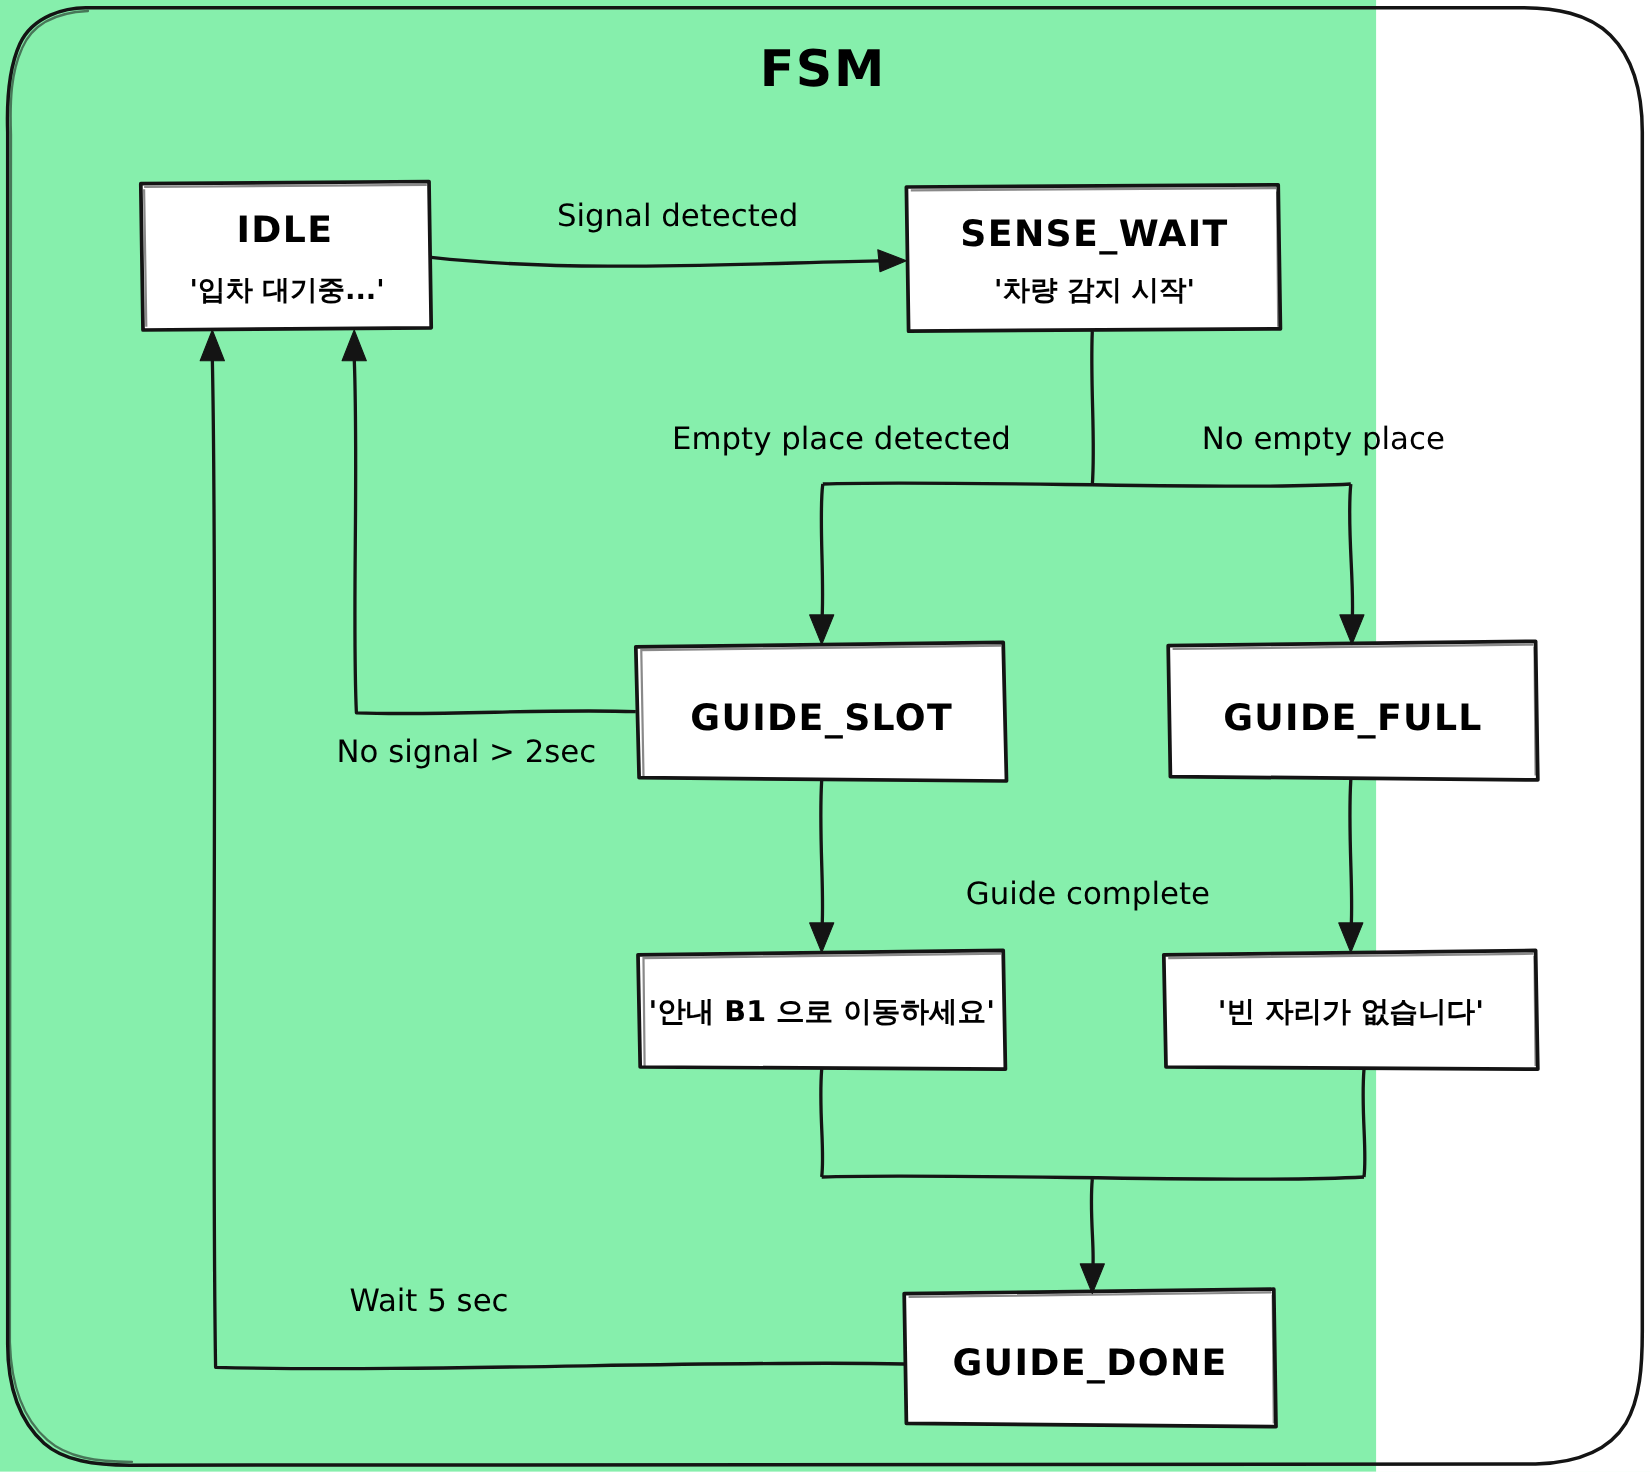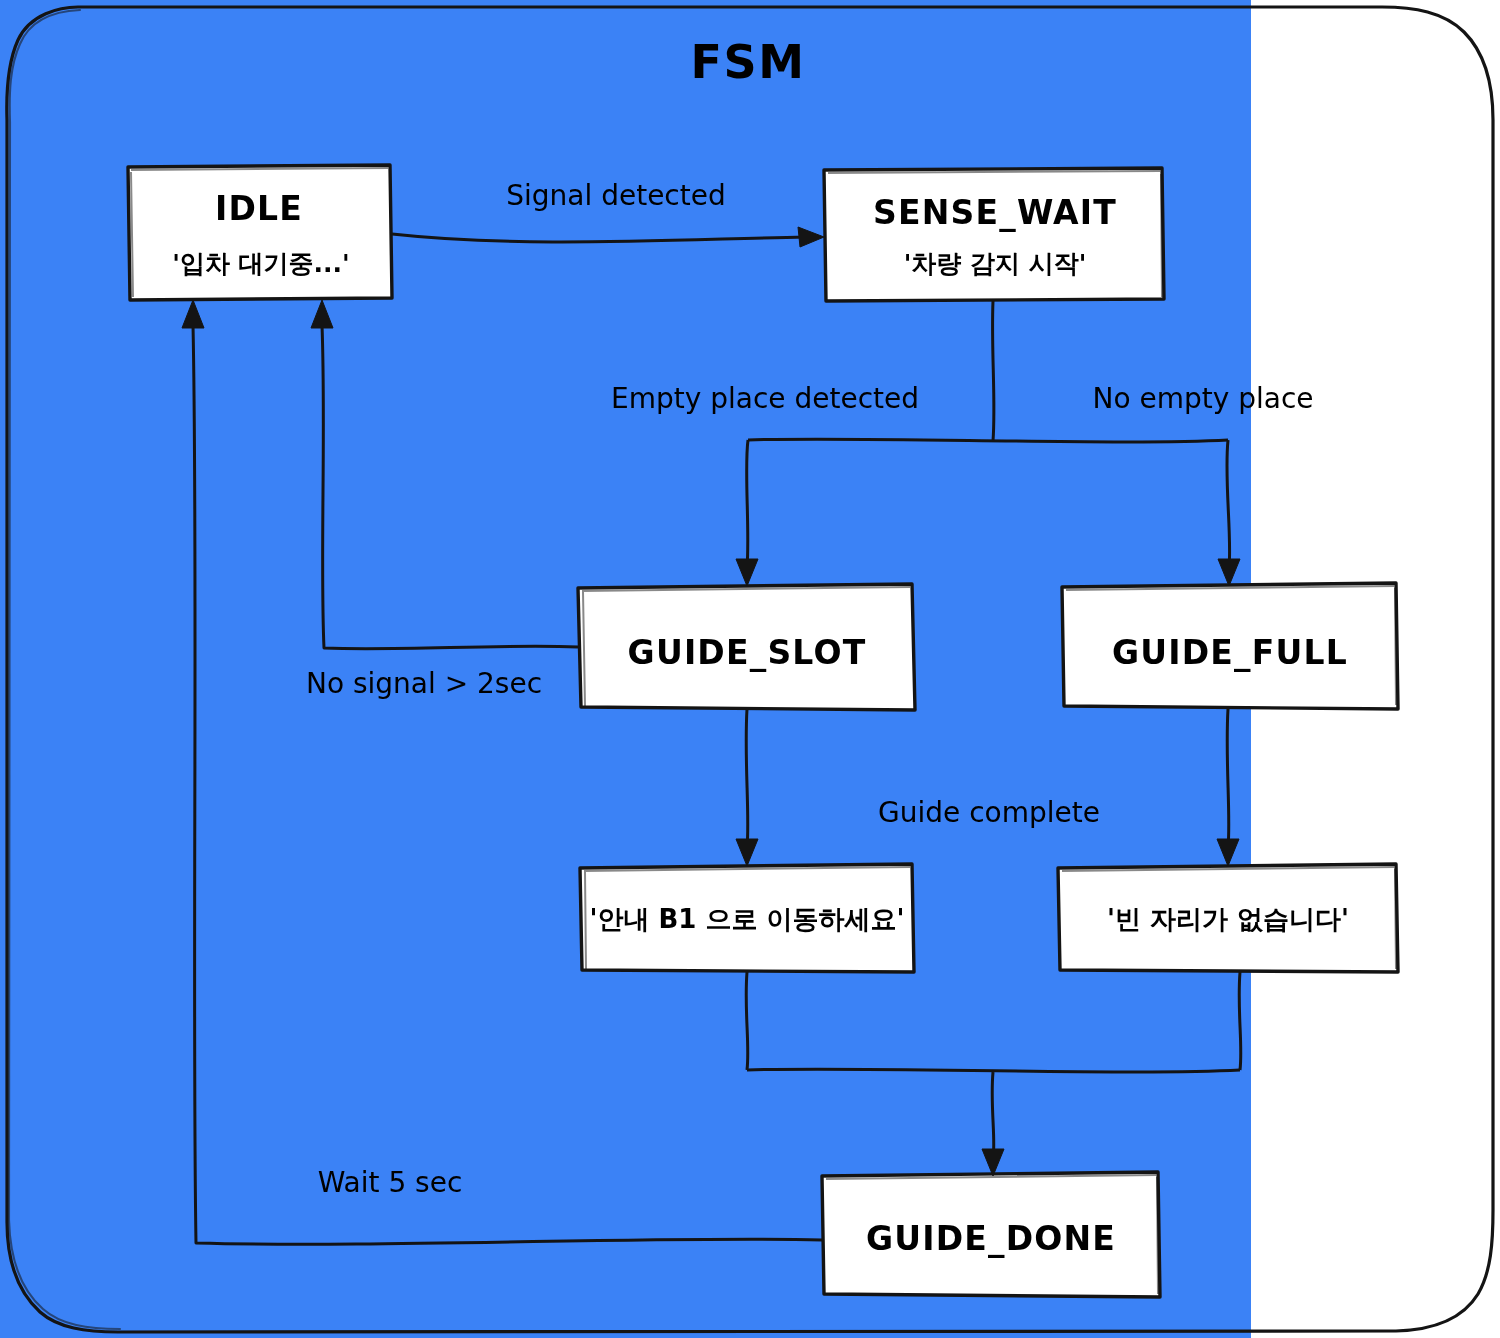"FSM" #diagram-root { background: #3b82f6 -> #86efac }
